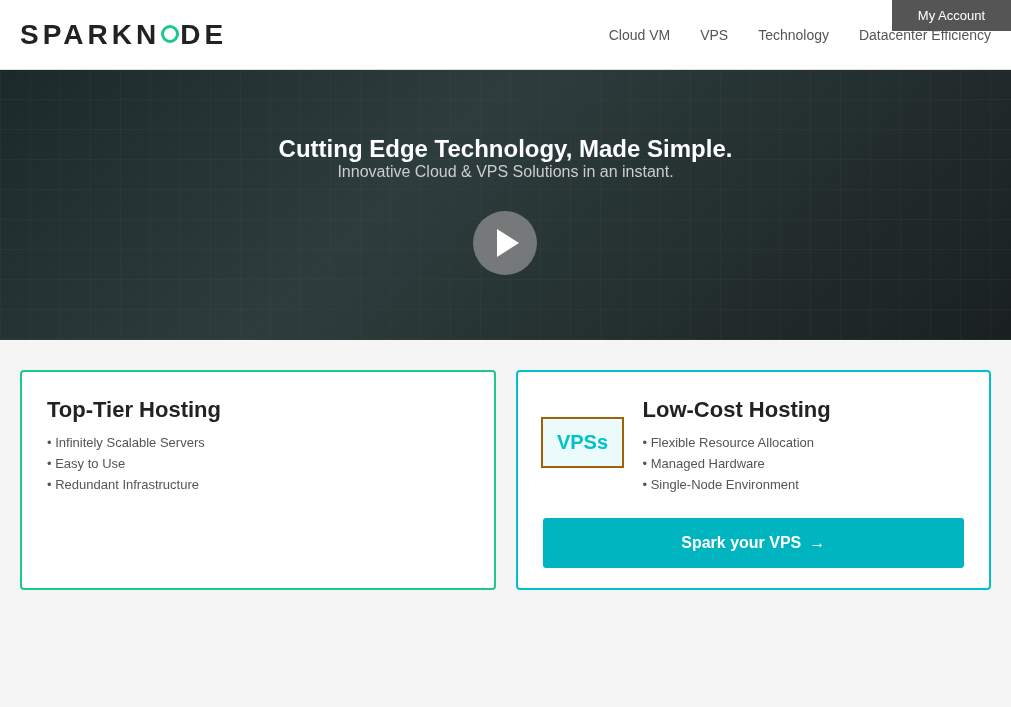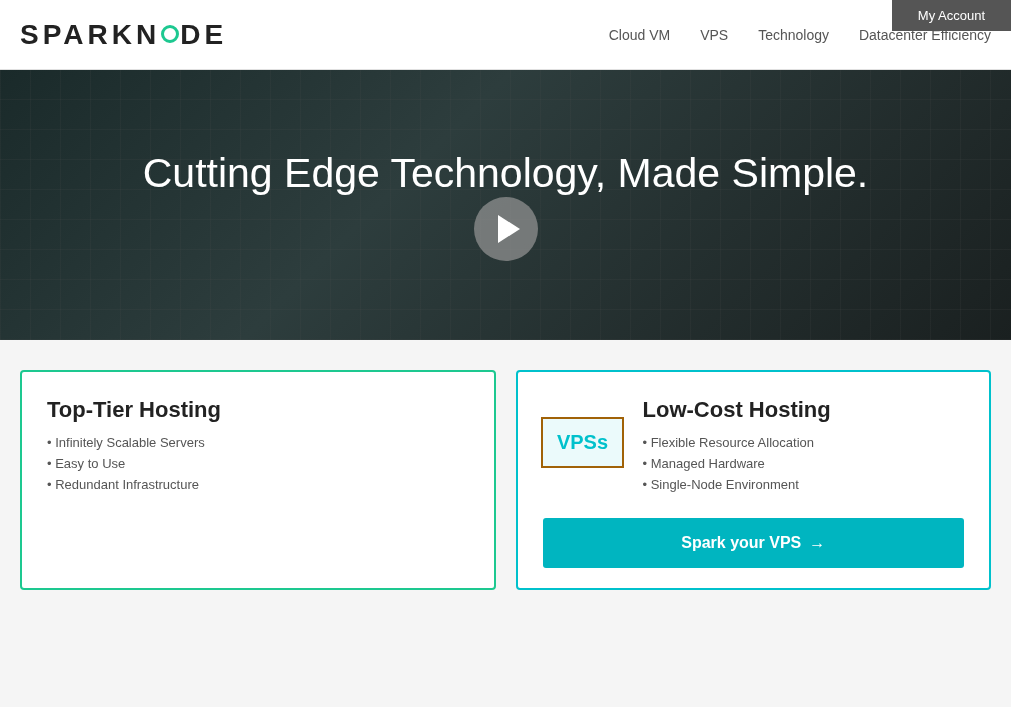"Cutting Edge Technology, Made Simple." .hero h1 { font-size: 41px -> 24px; font-weight: 400 -> 700 }
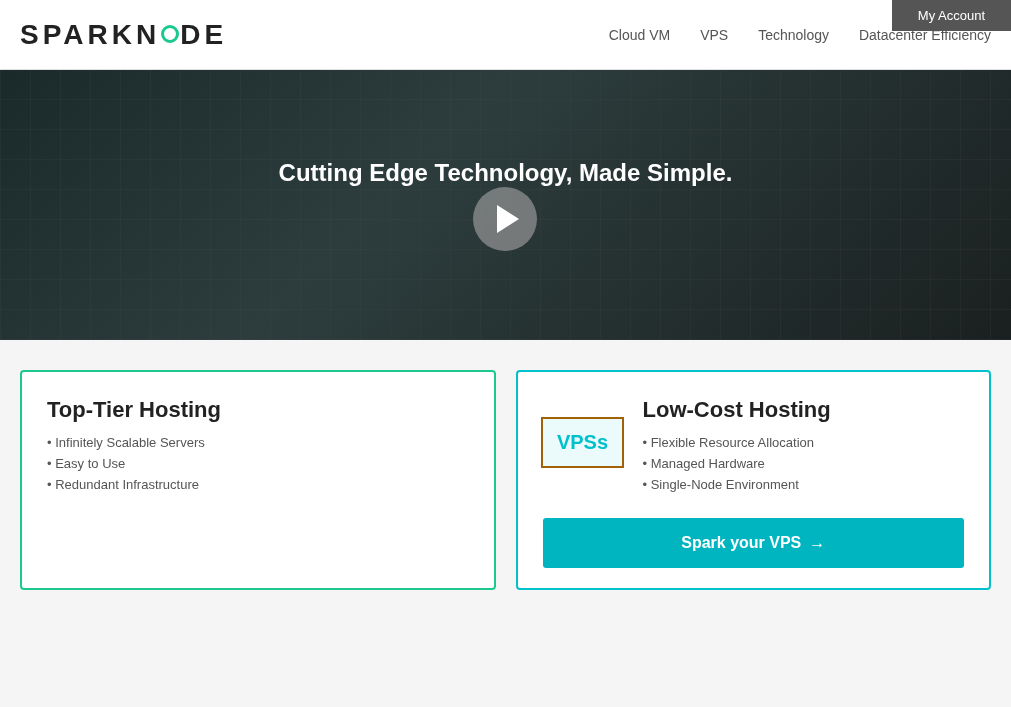"Innovative Cloud & VPS Solutions" p { html: none -> <p>Innovative Cloud &amp; VPS Solutions in an instant.</p> }
